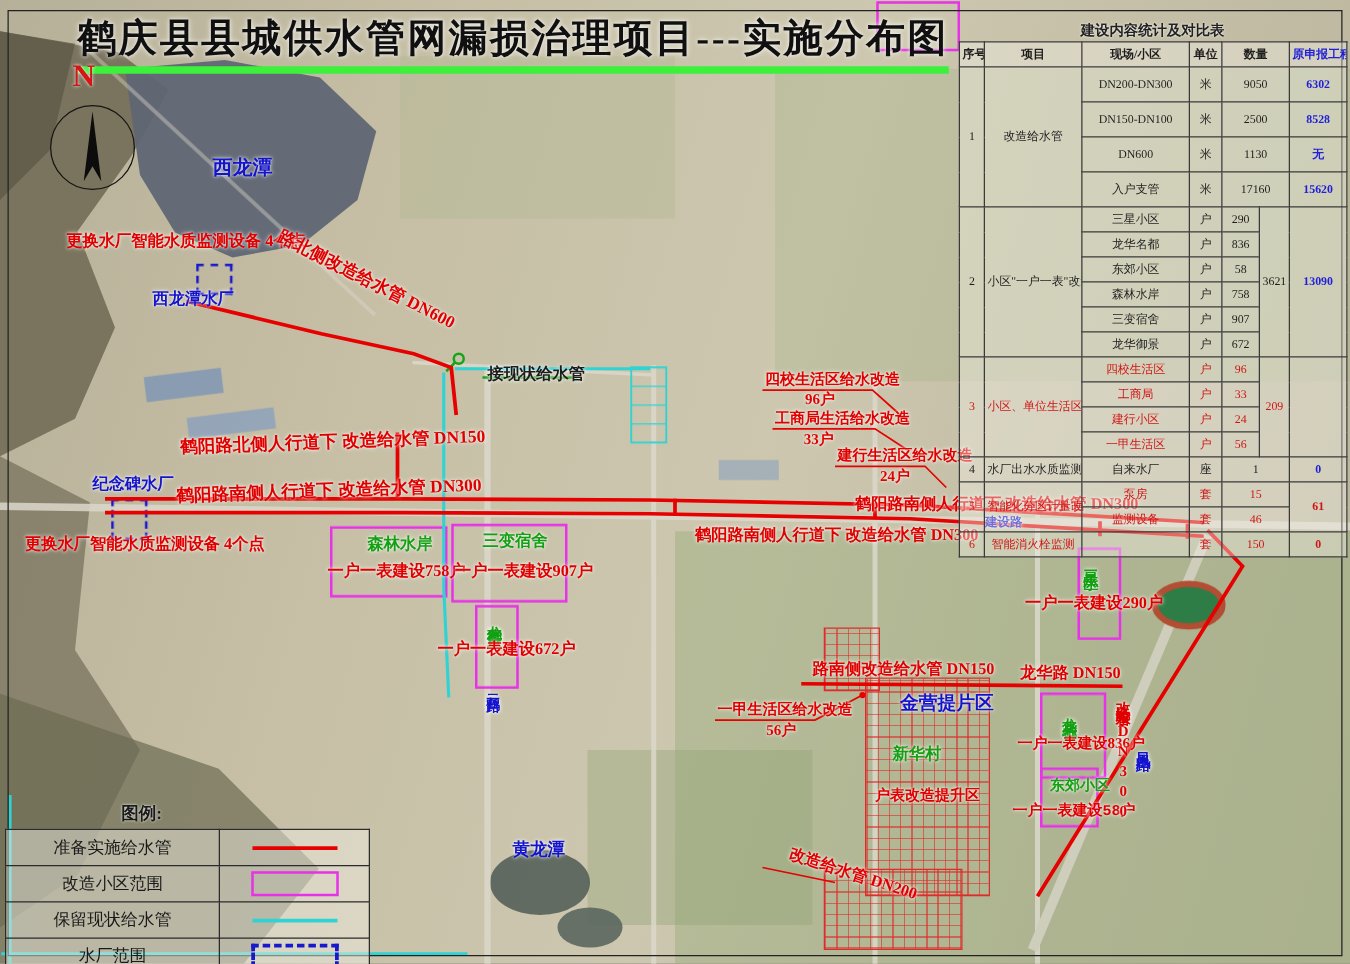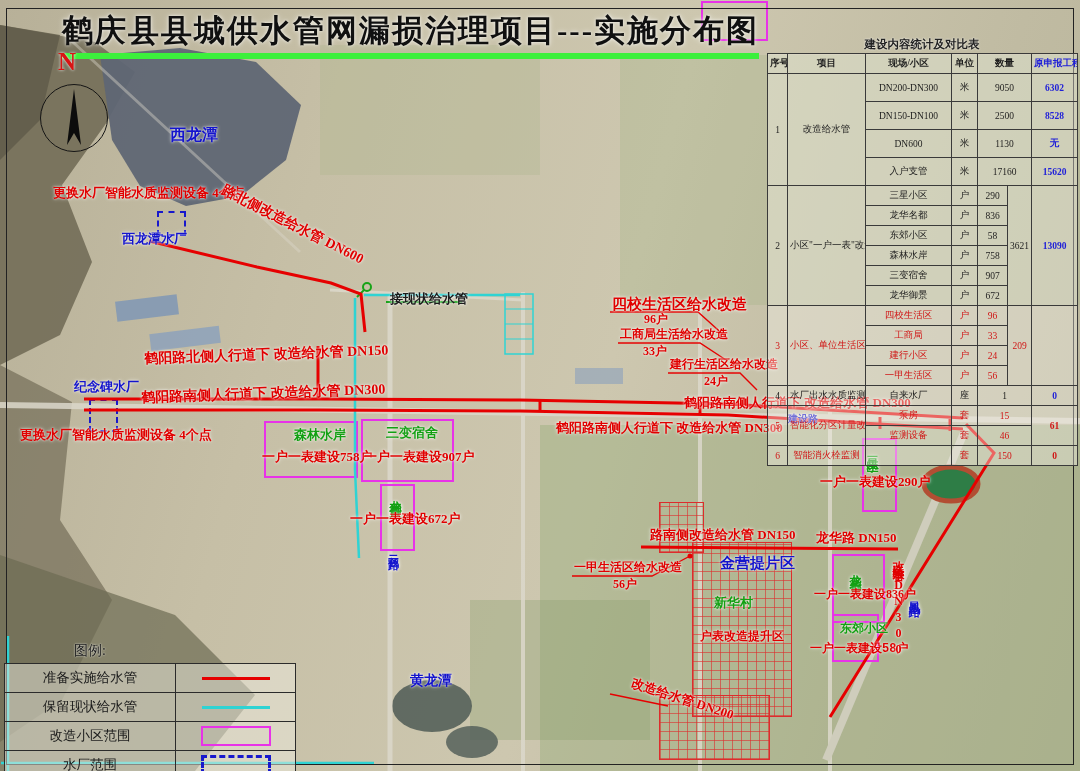"建设内容统计及对比表" #table-wrap { margin-top: 20px -> none }
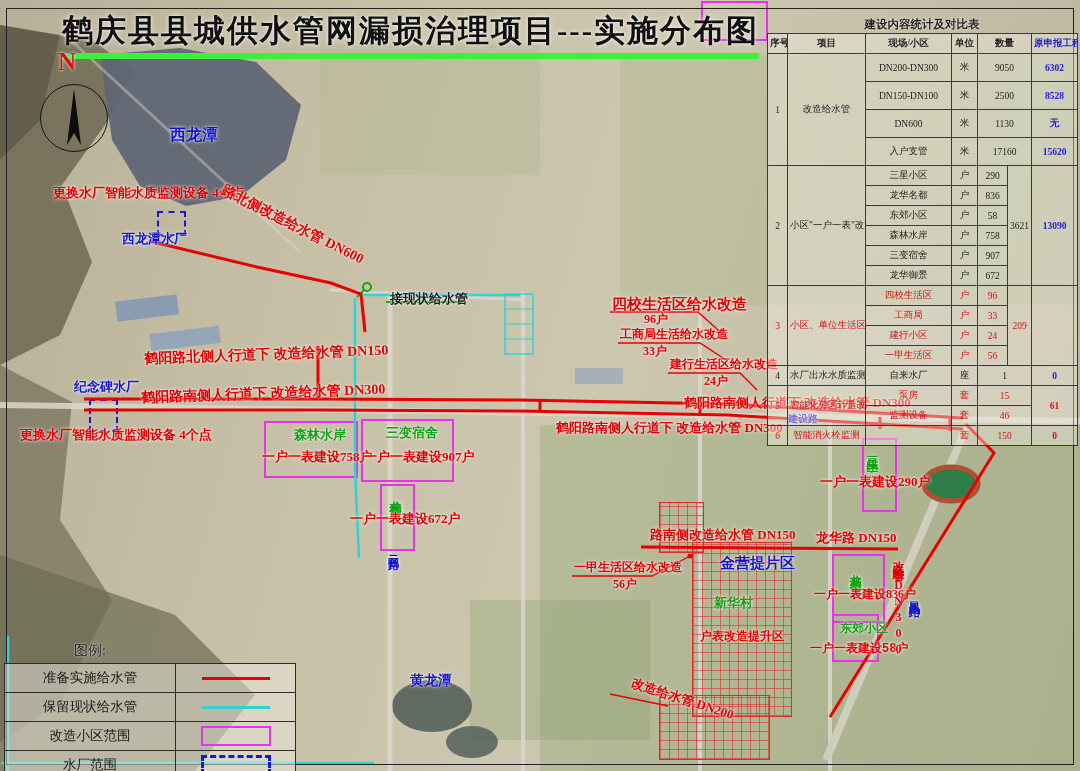"四校生活区给水改造" span.map-label { font-size: 15px -> 12px }
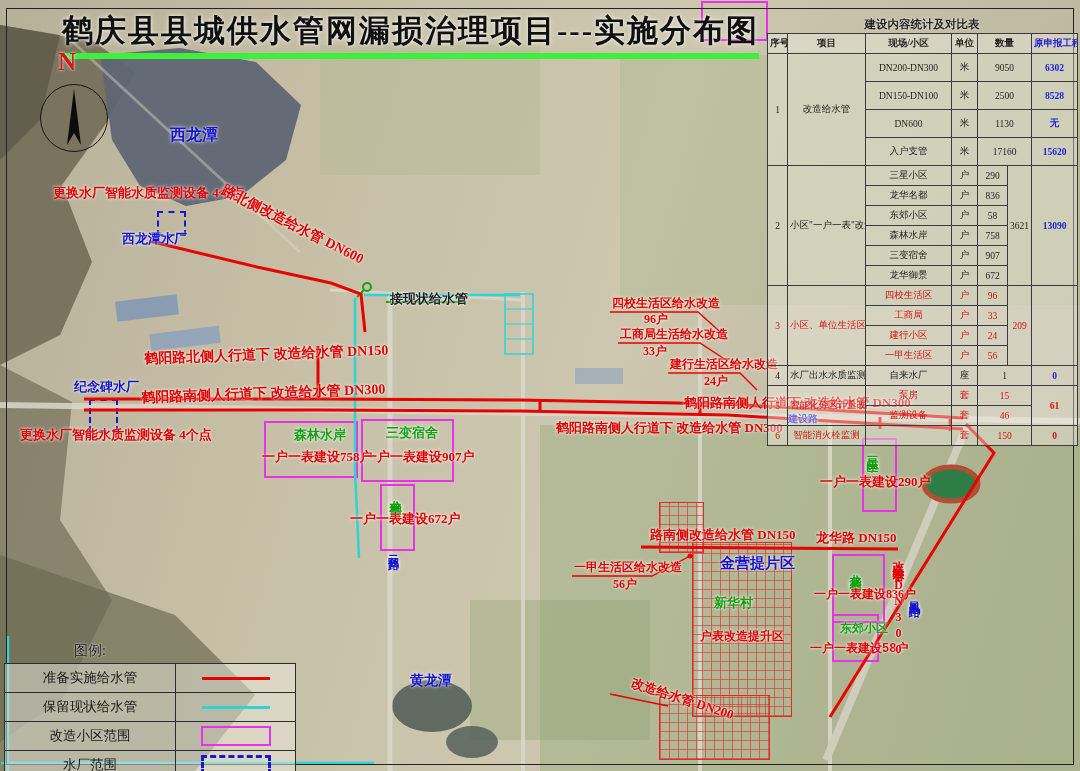"图例:" #legend-title { font-weight: normal -> bold; margin: 0 0 3px 70px -> 0 0 3px 93px }
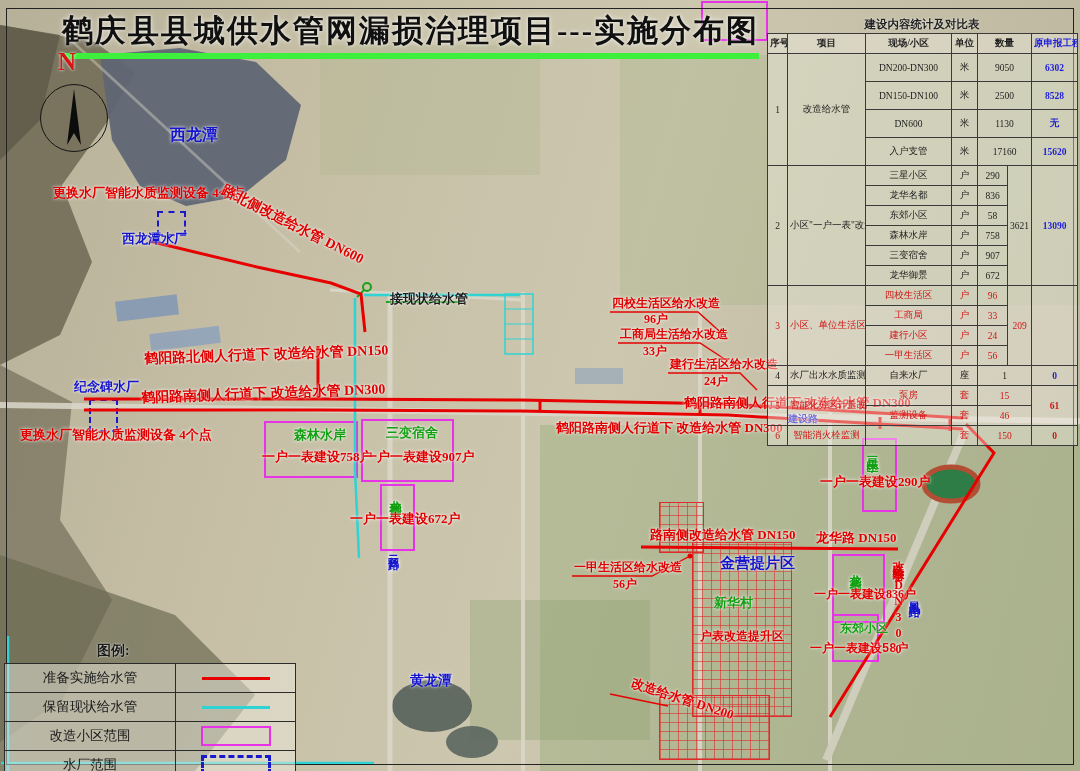"保留现状给水管" tr { order: before "改造小区范围" -> after "改造小区范围" }
